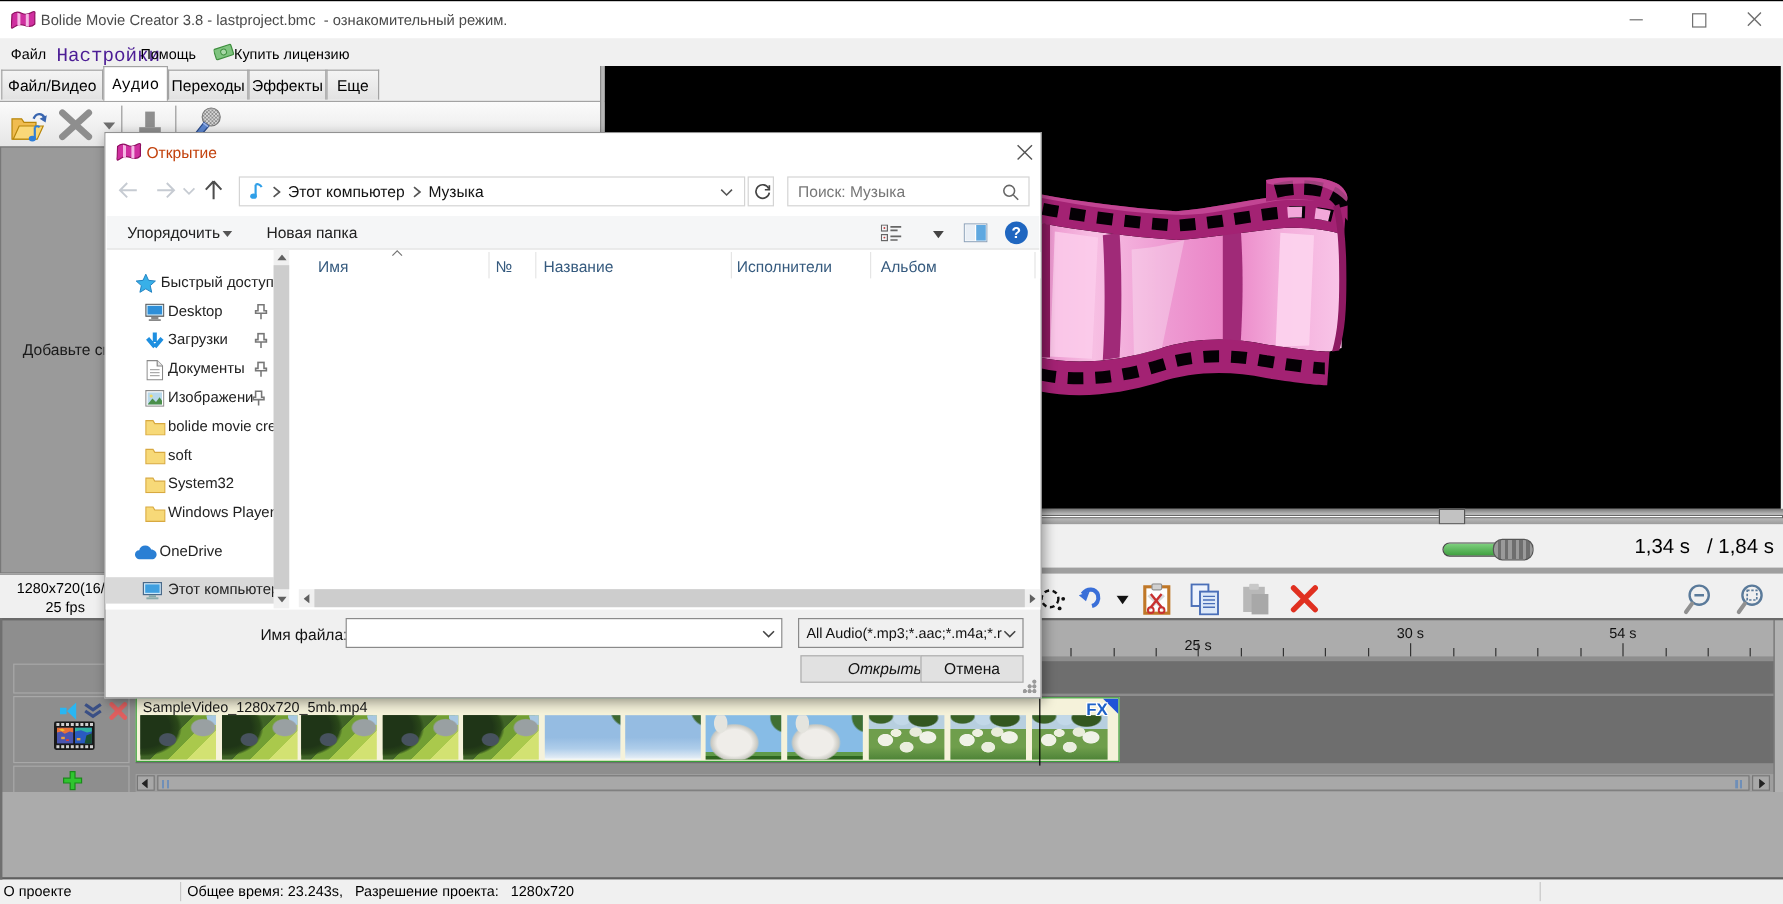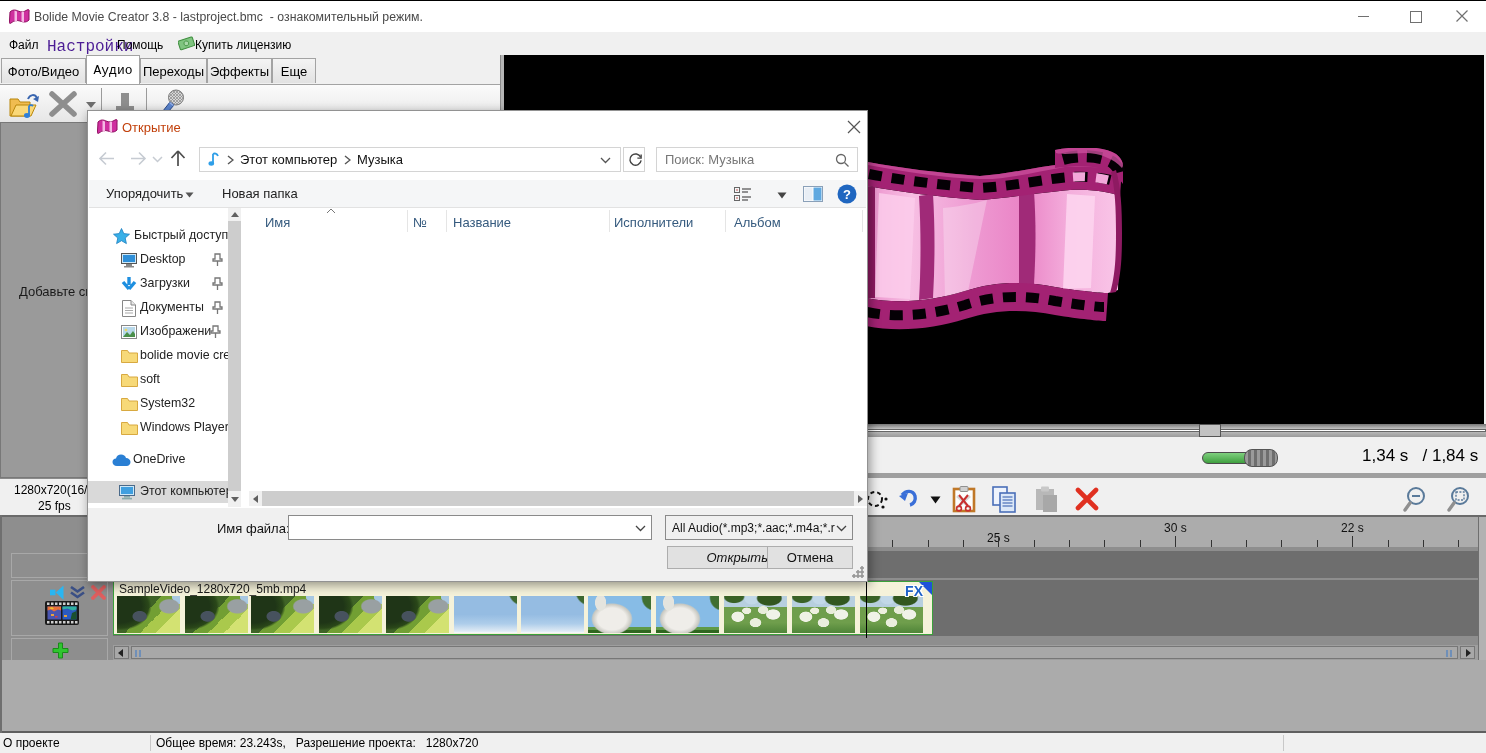"Фото/Видео" div.a { text: Фото/Видео -> Файл/Видео }
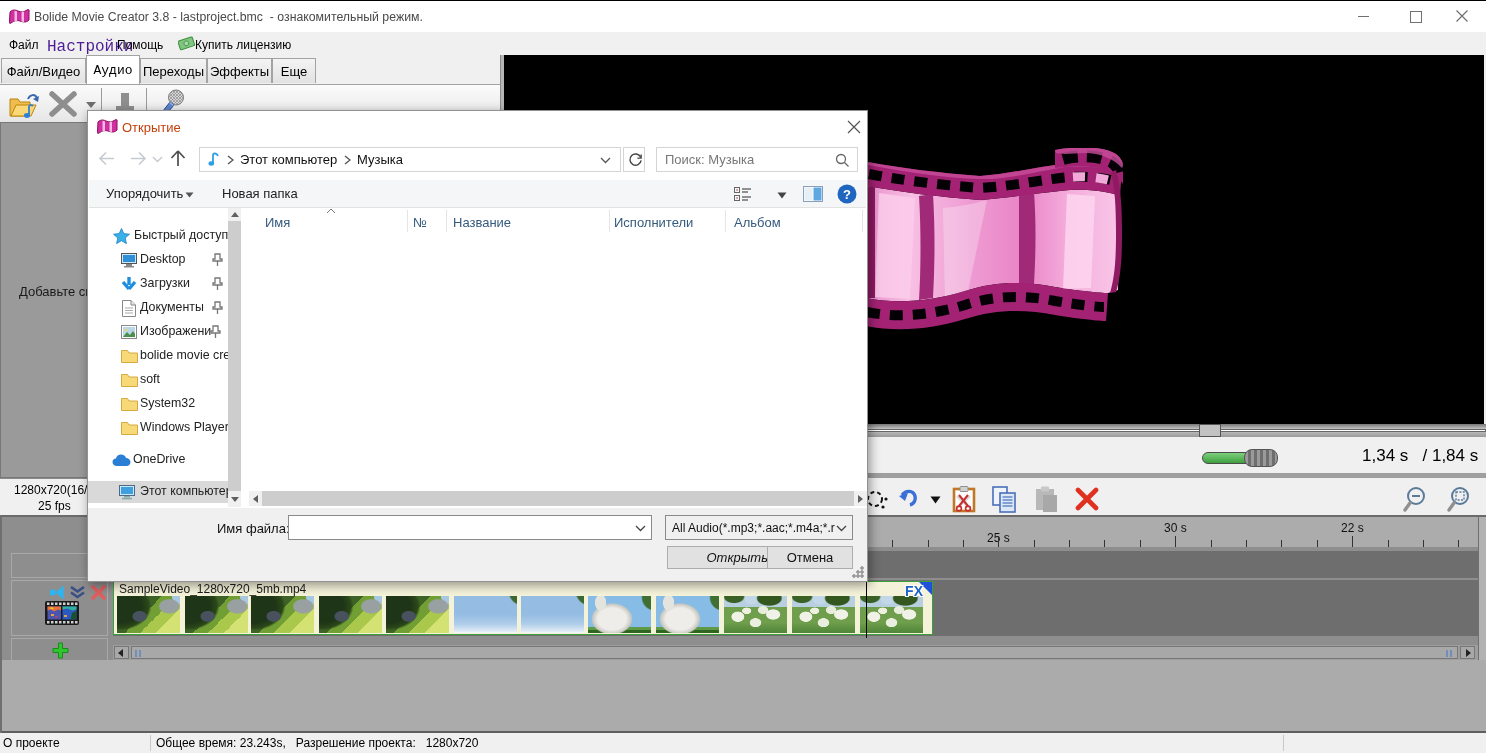"22 s" div.a { text: 22 -> 54 }
